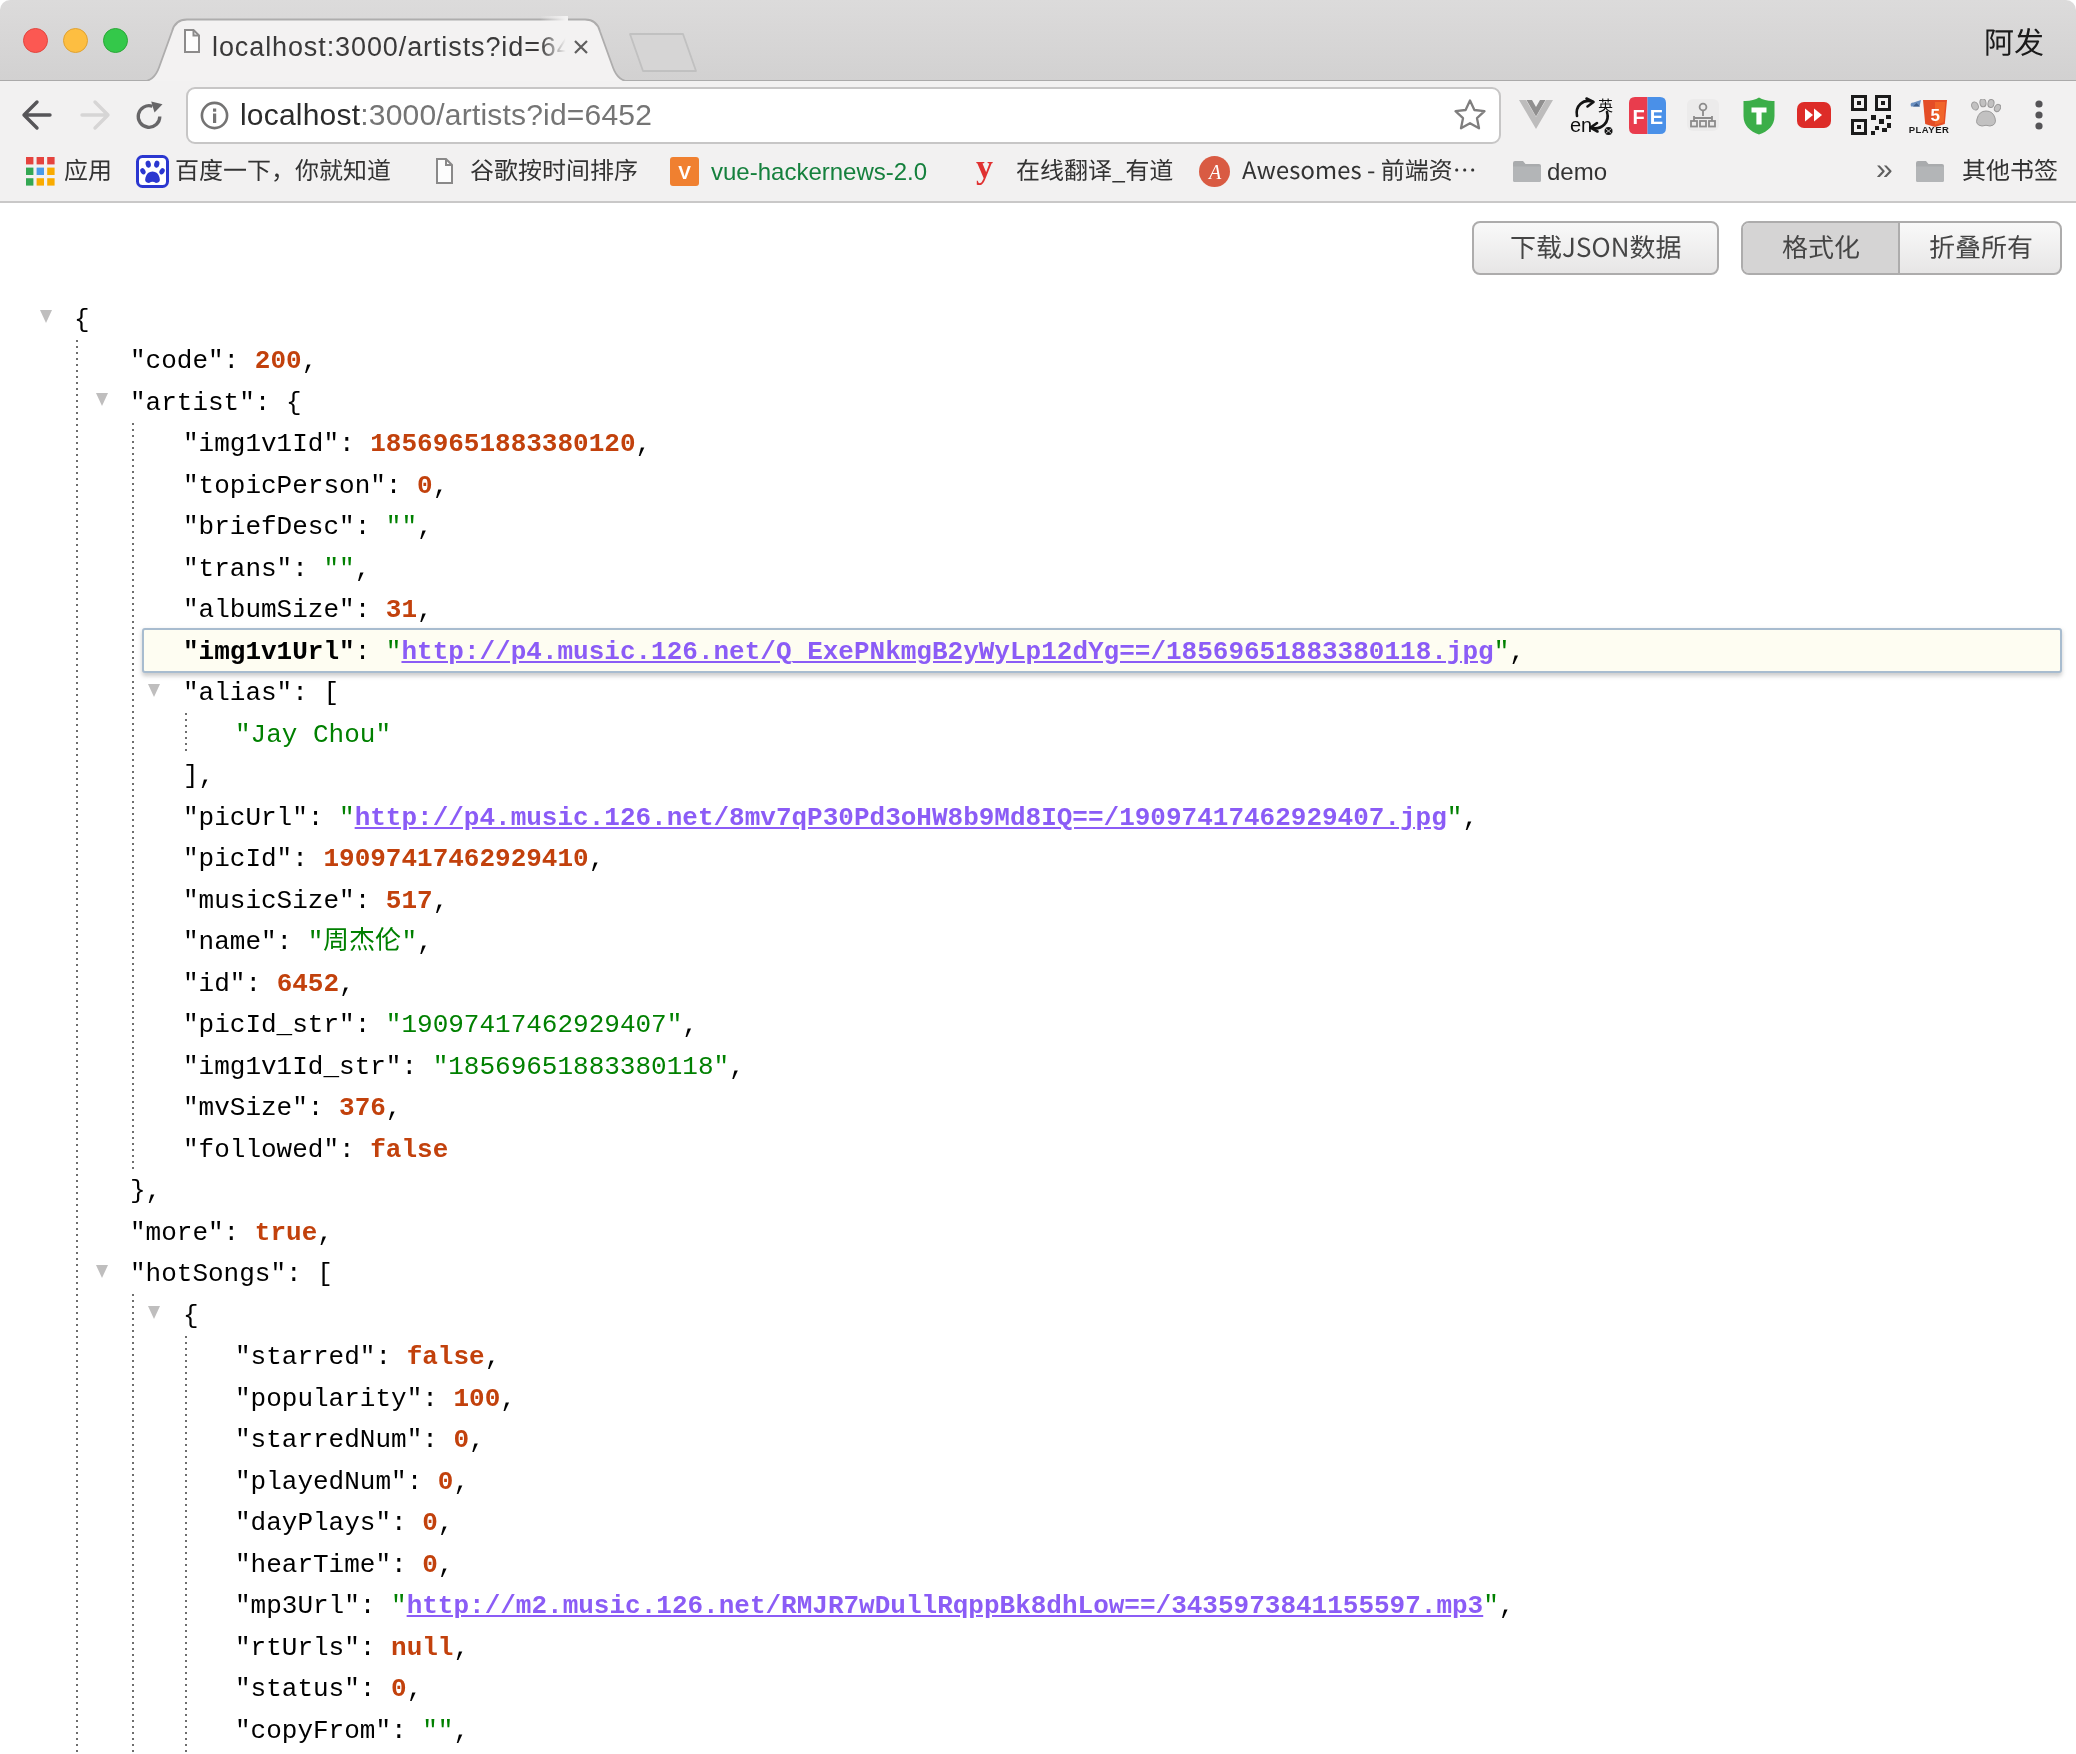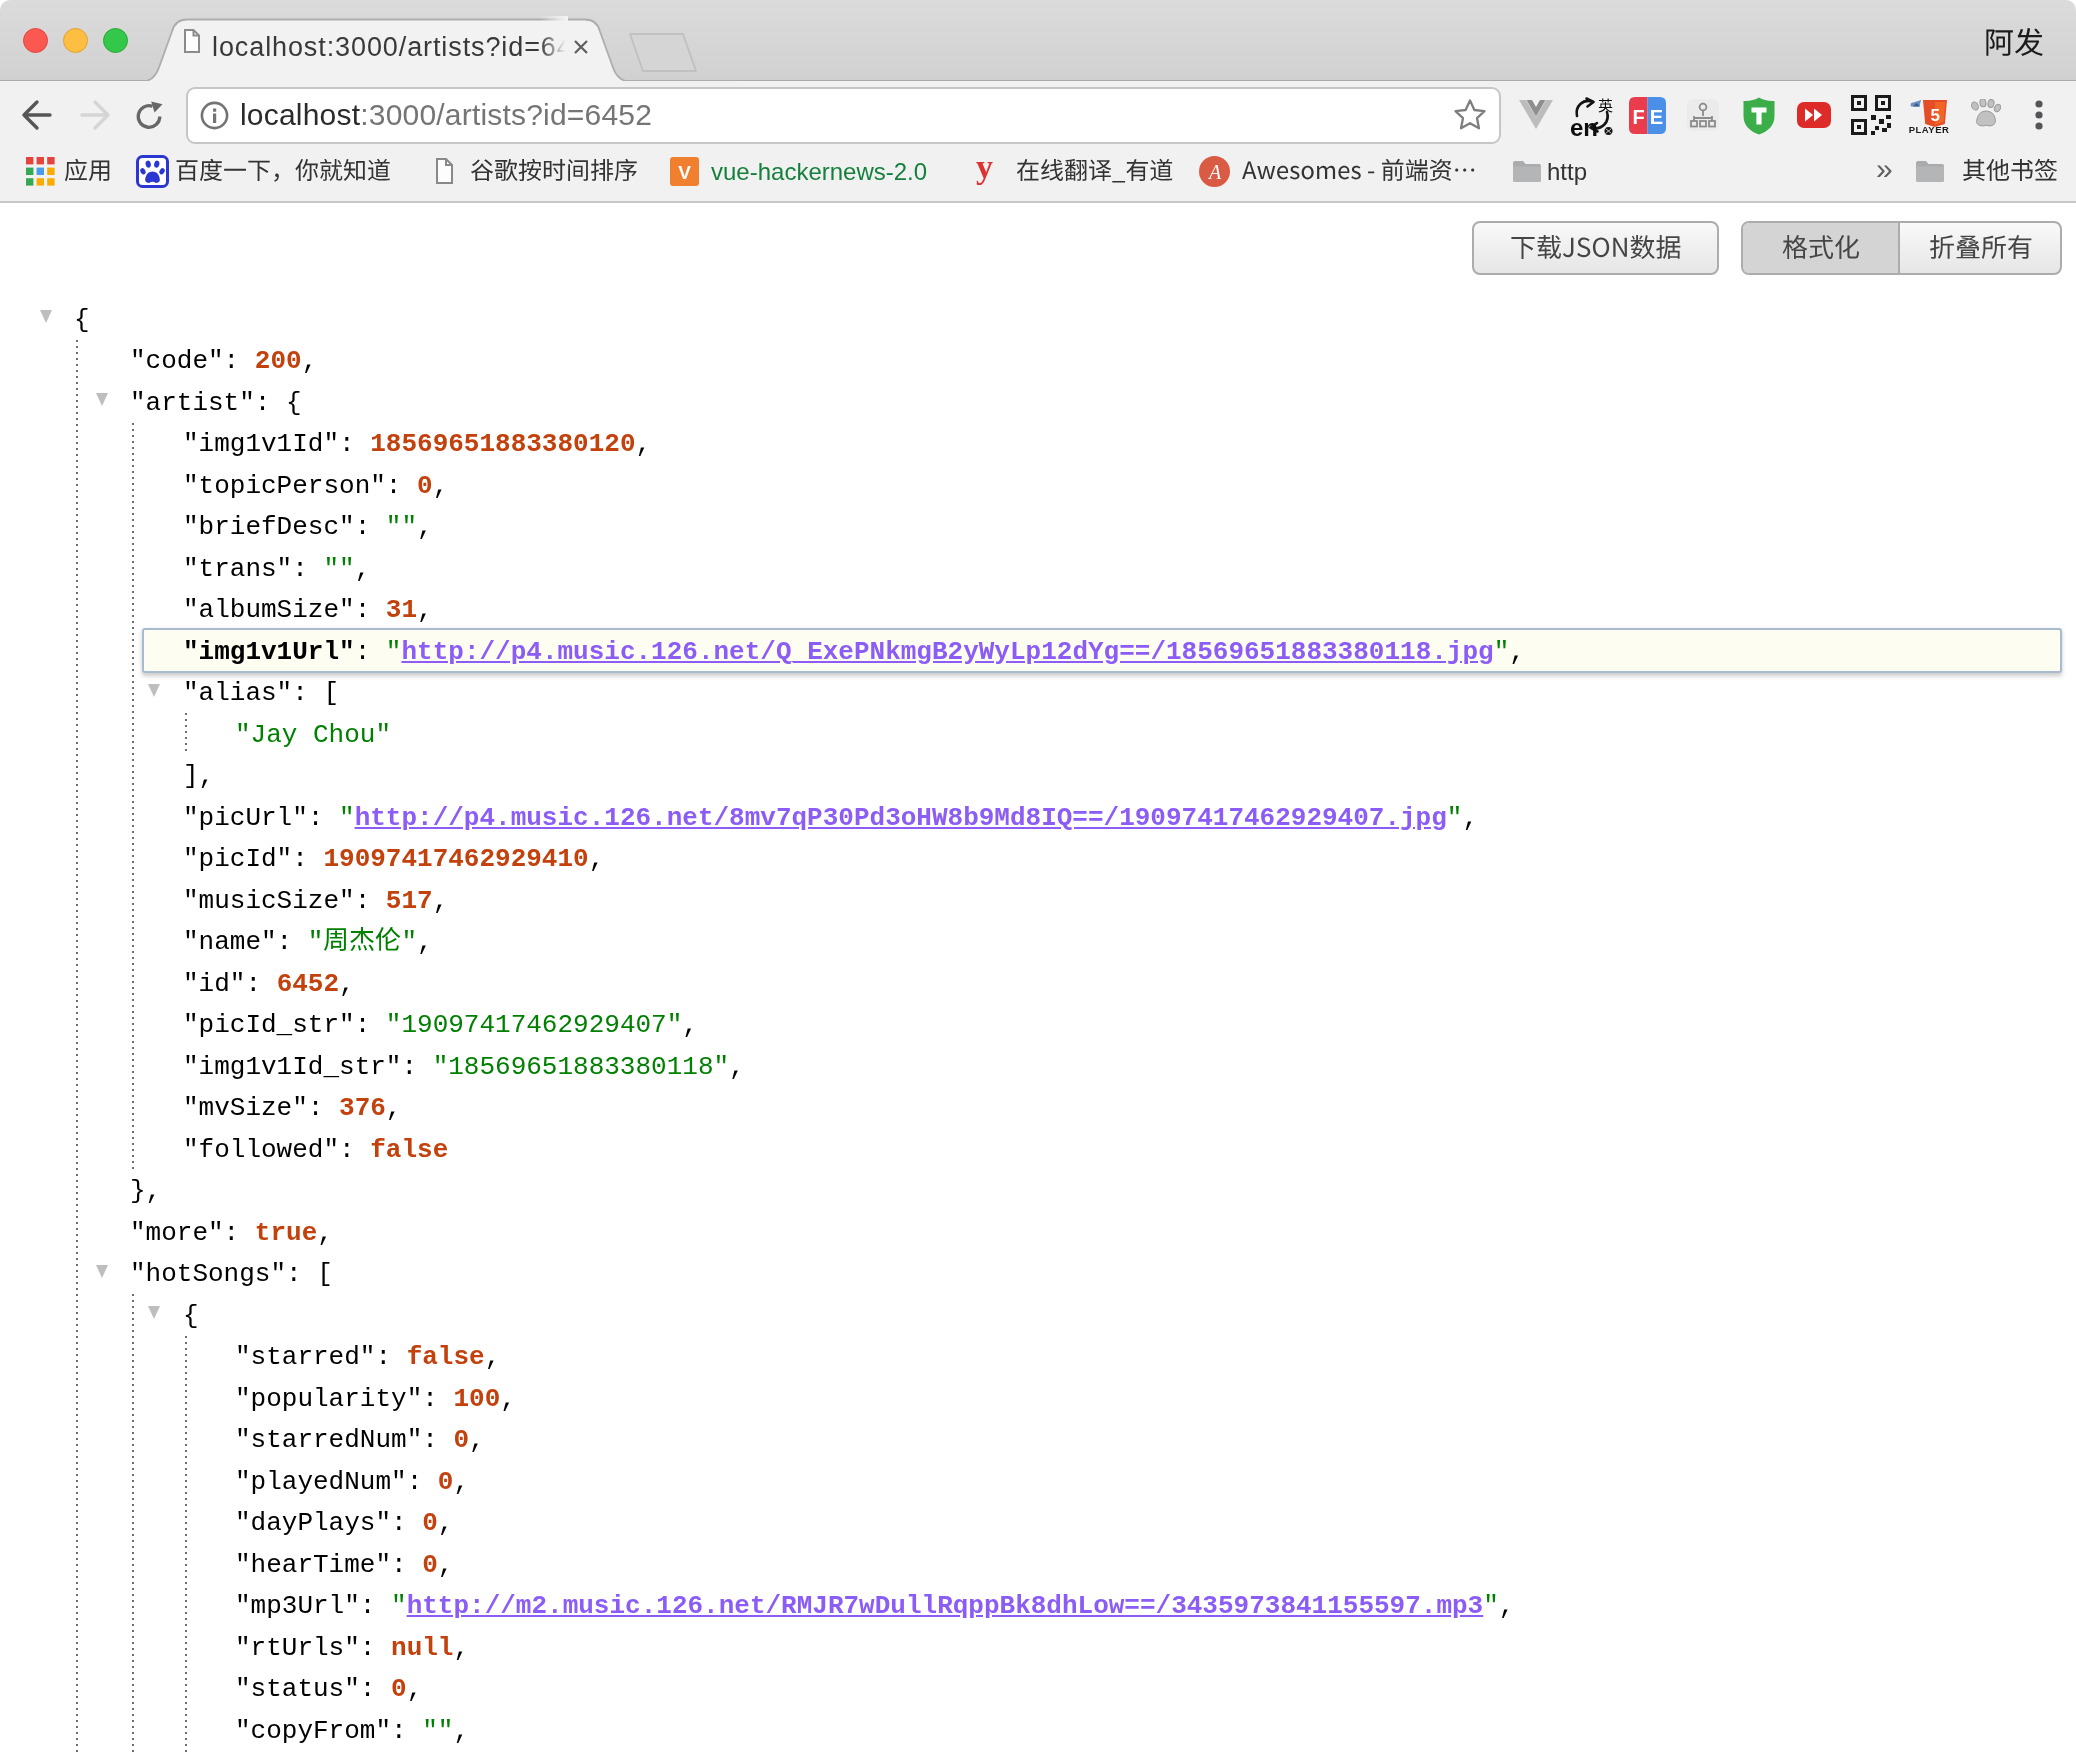"en" div.abs { font-size: 24px -> 20px; font-weight: bold -> normal }
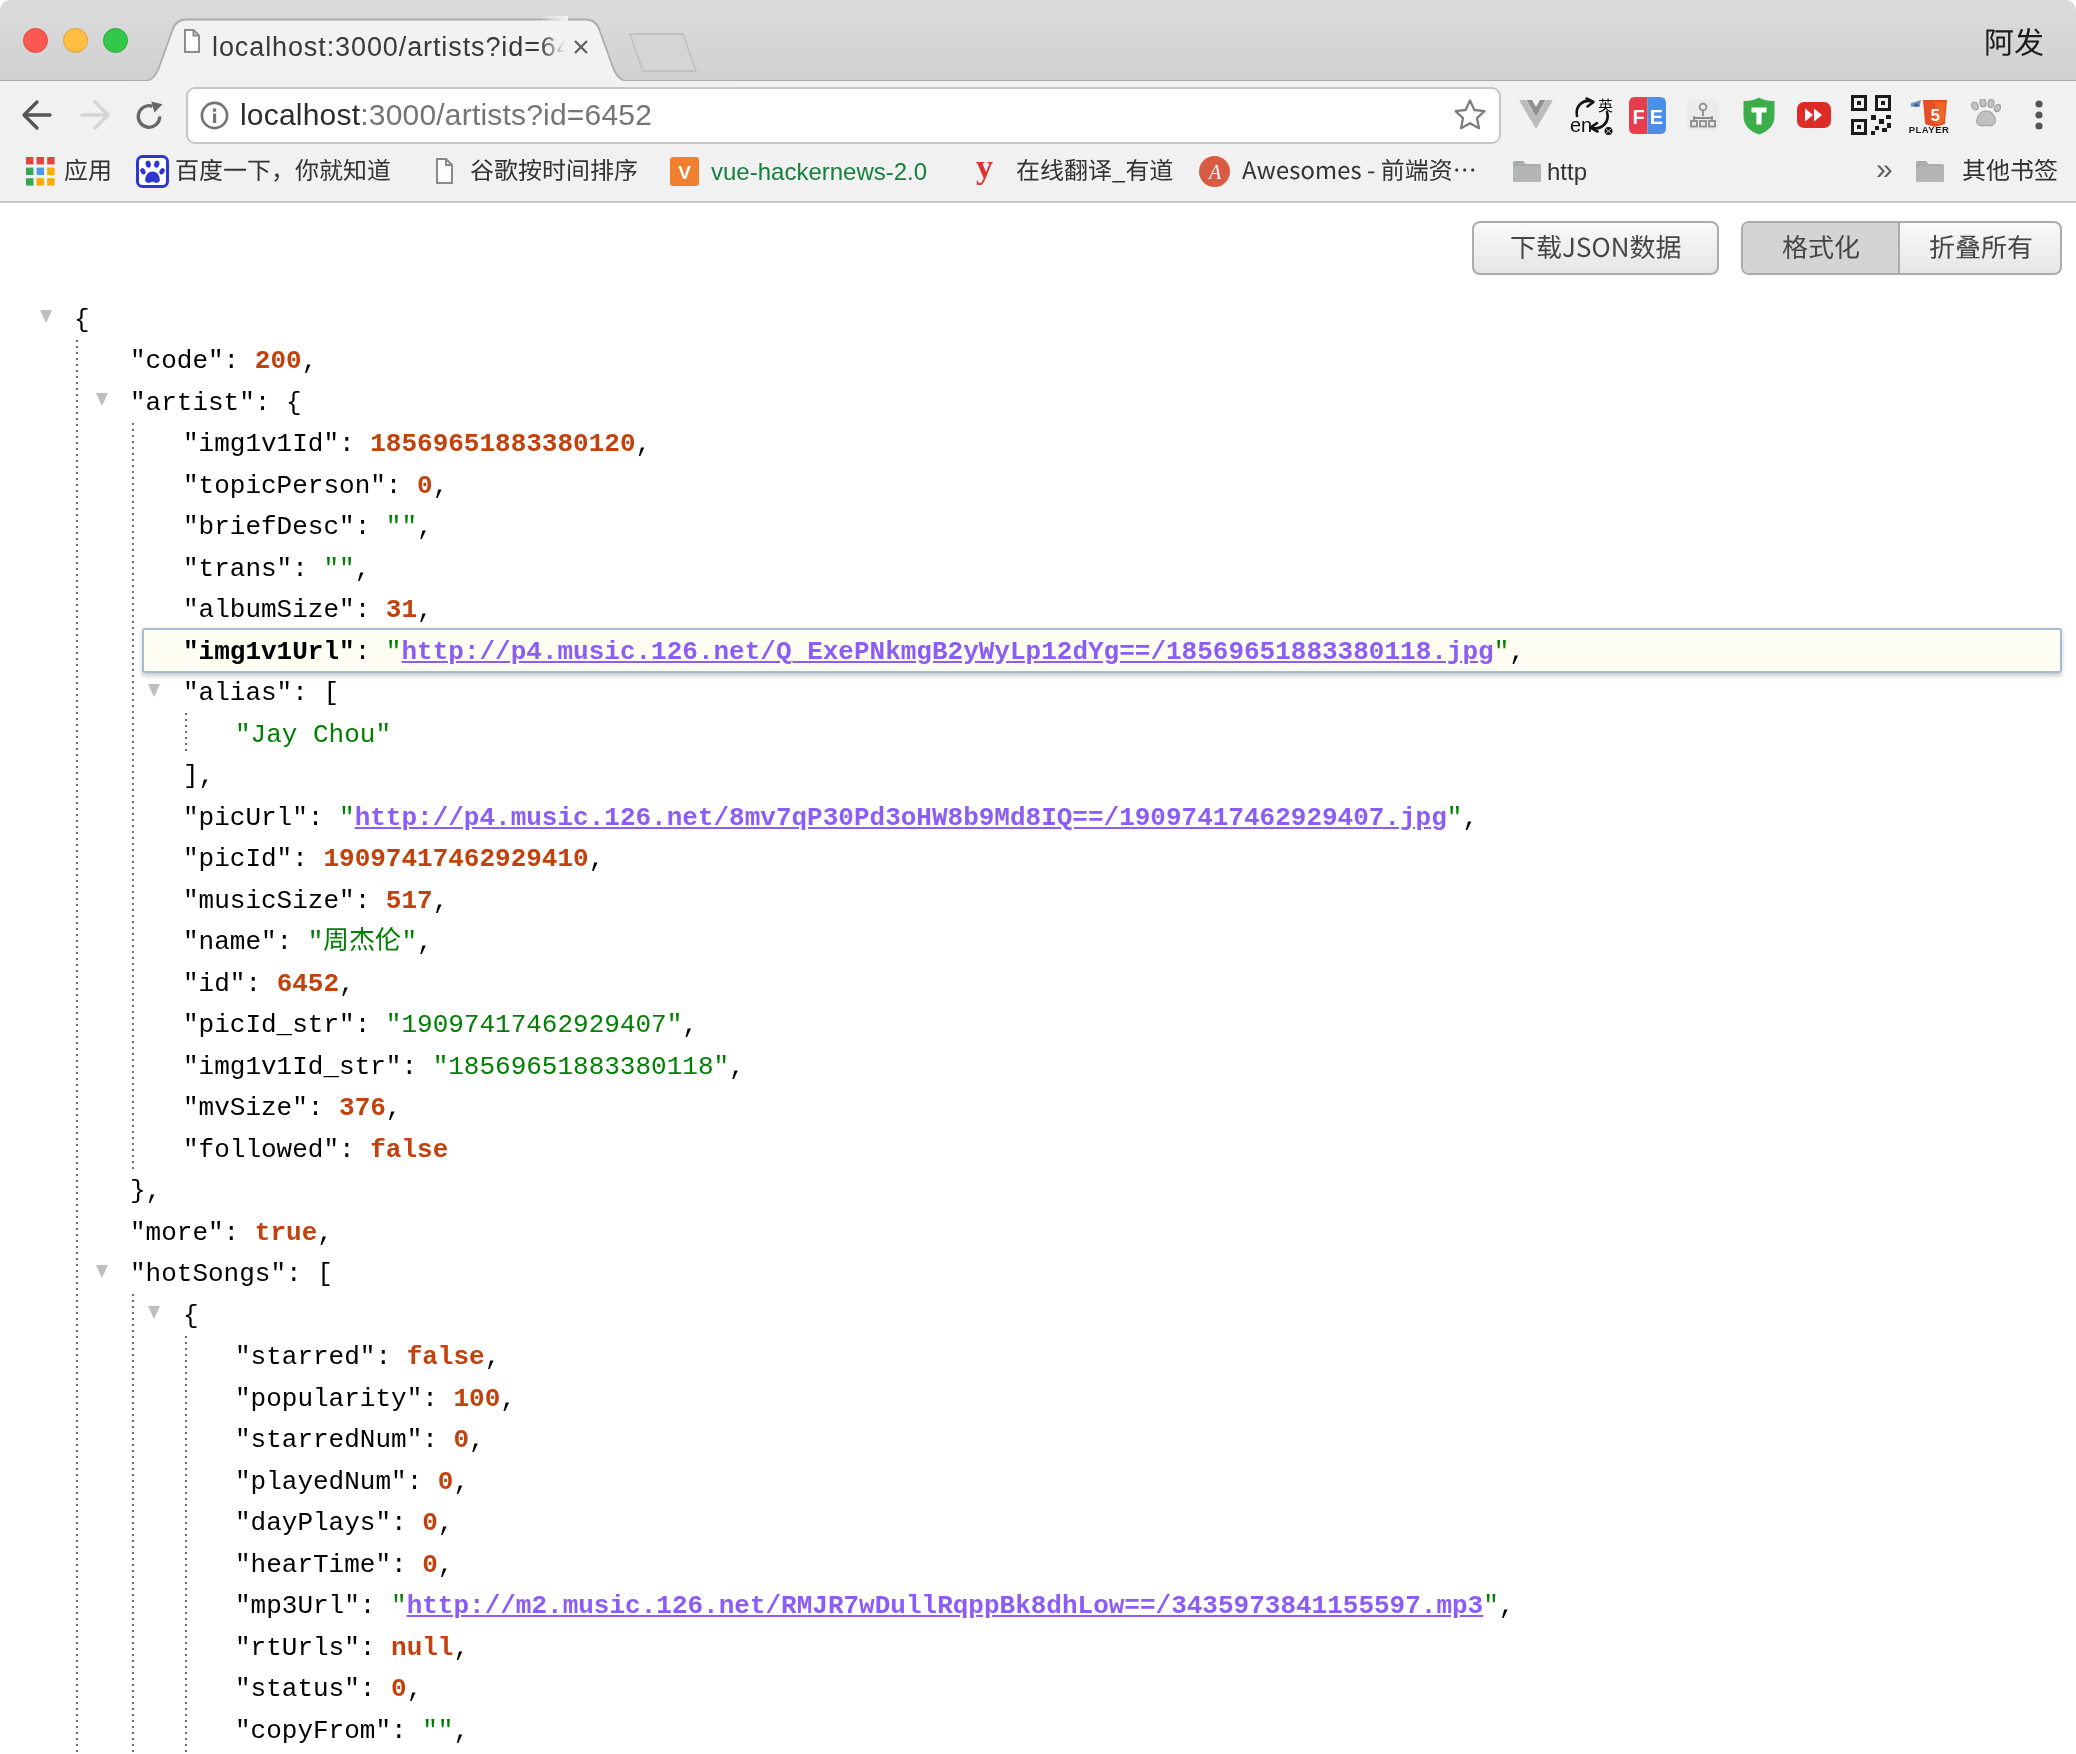"http" div.abs { text: http -> demo }
